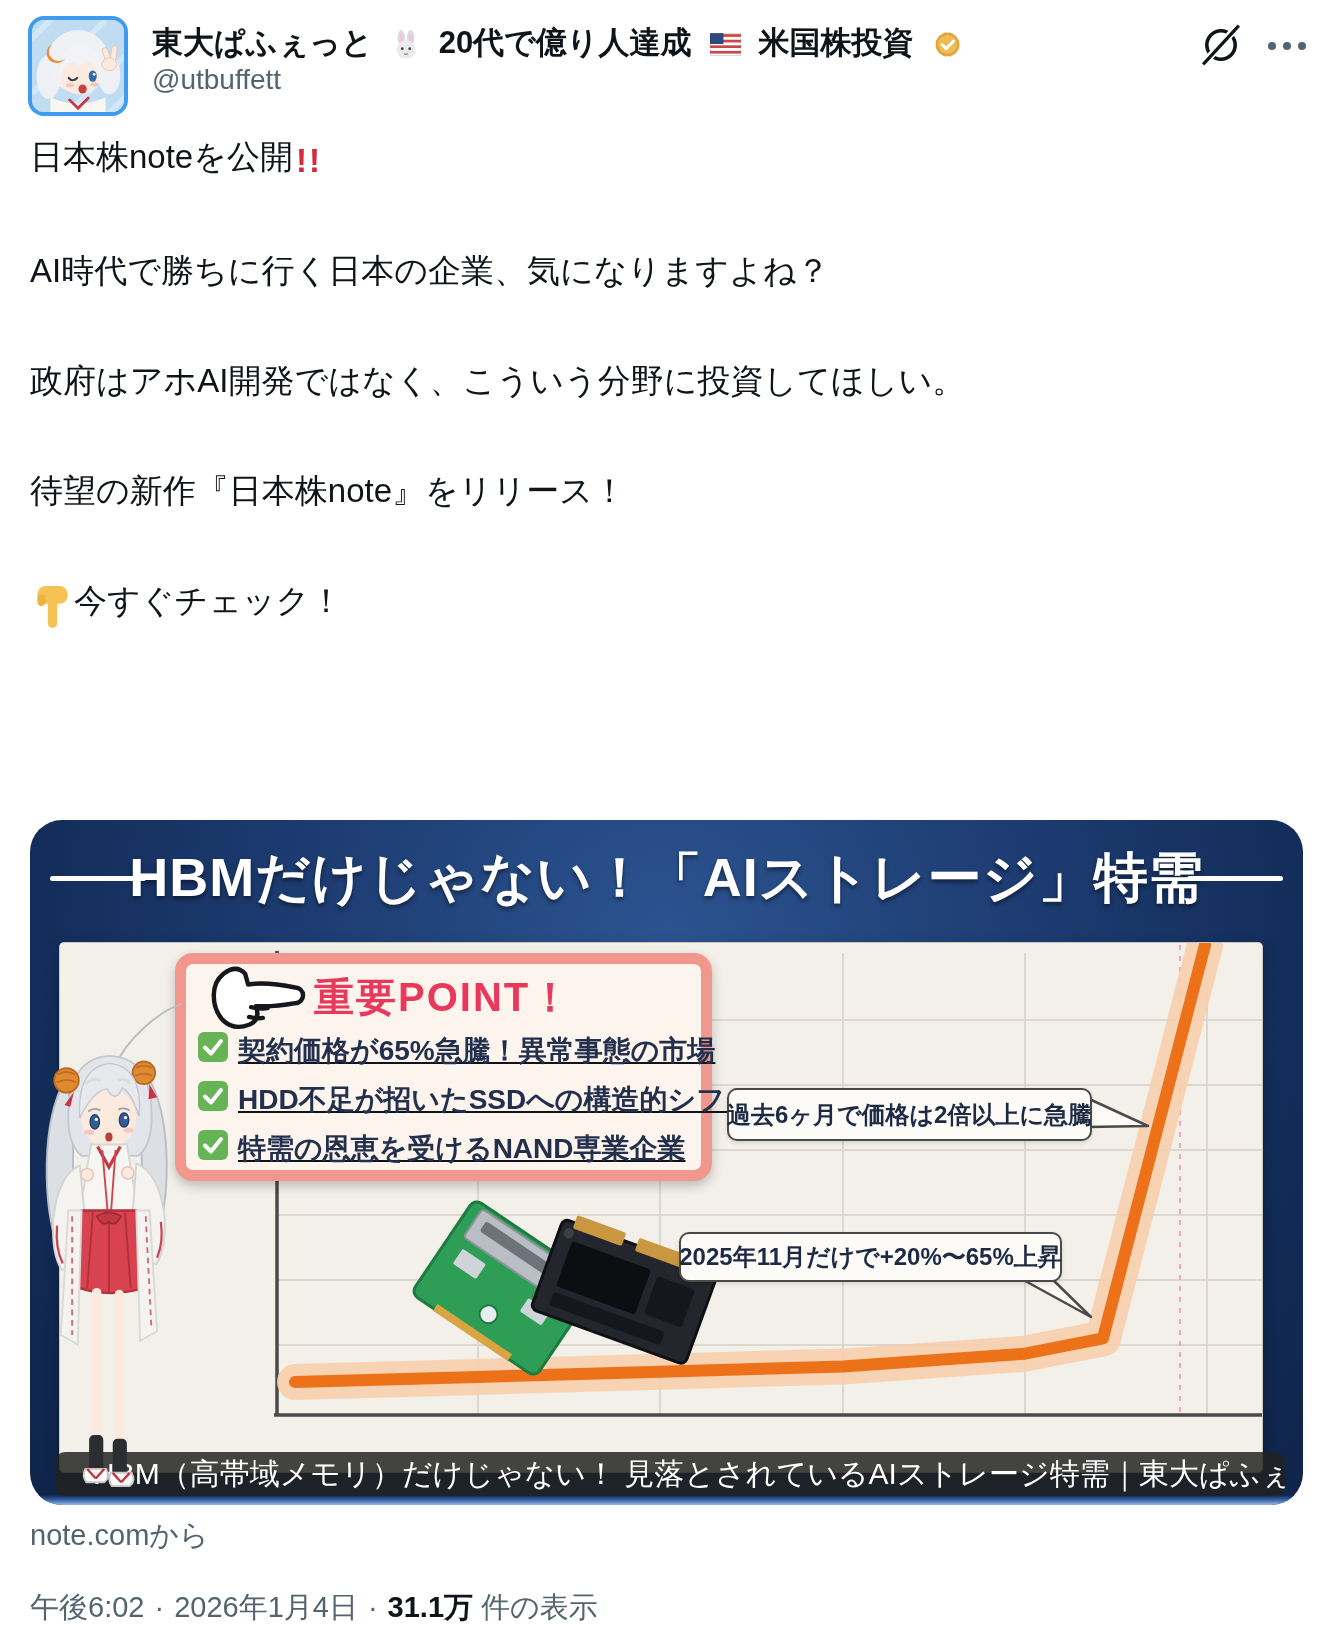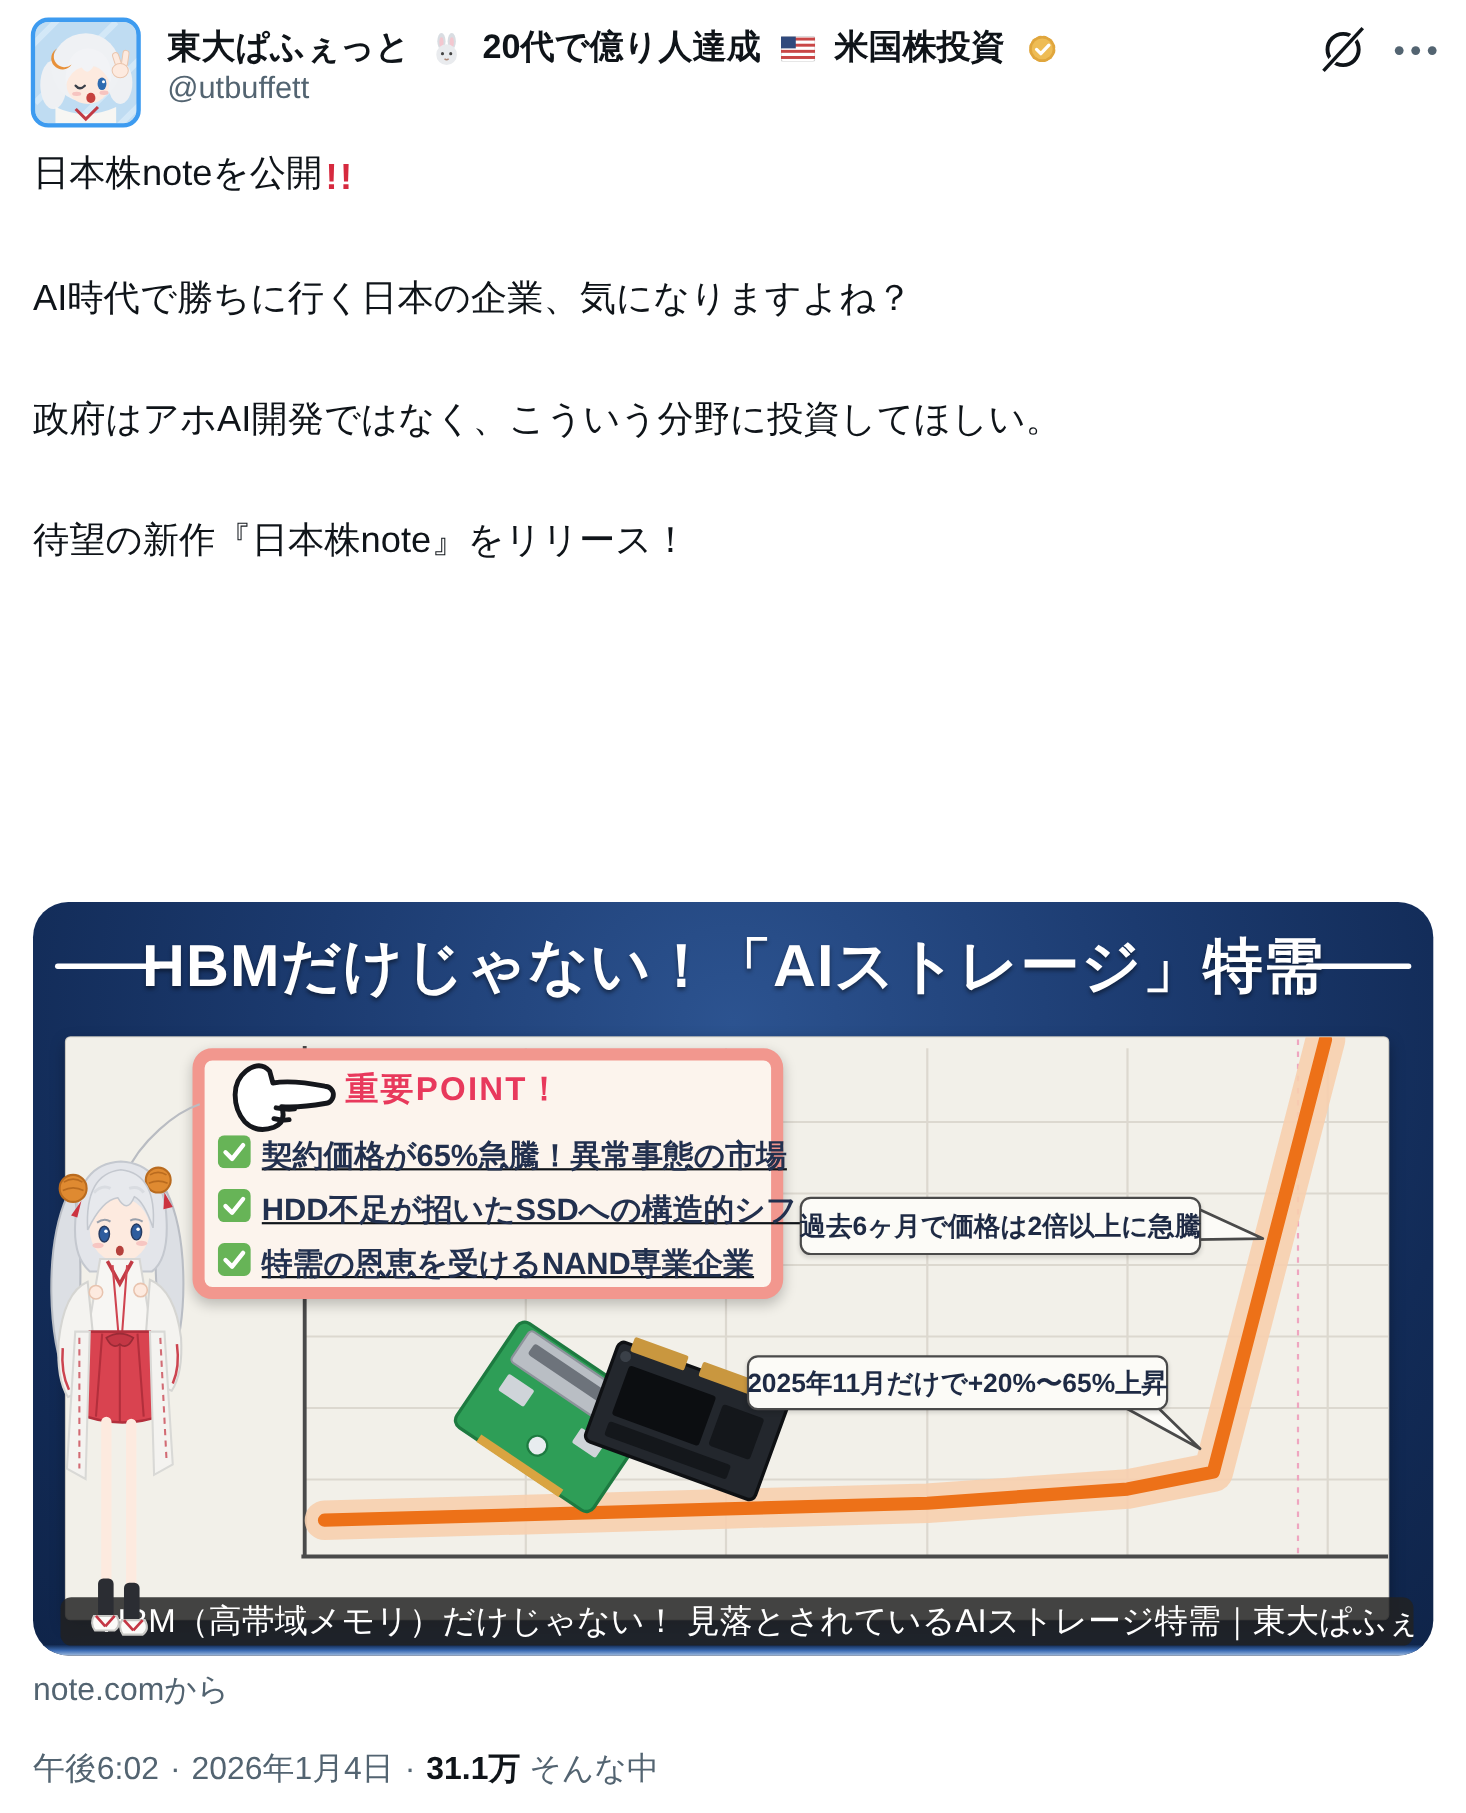"今すぐチェック！" div.block { html: none -> <div> <p><span><svg> <rect></rect> <rect></rect> <rect></rect> </svg></span>今すぐチェック！</p> </div> }
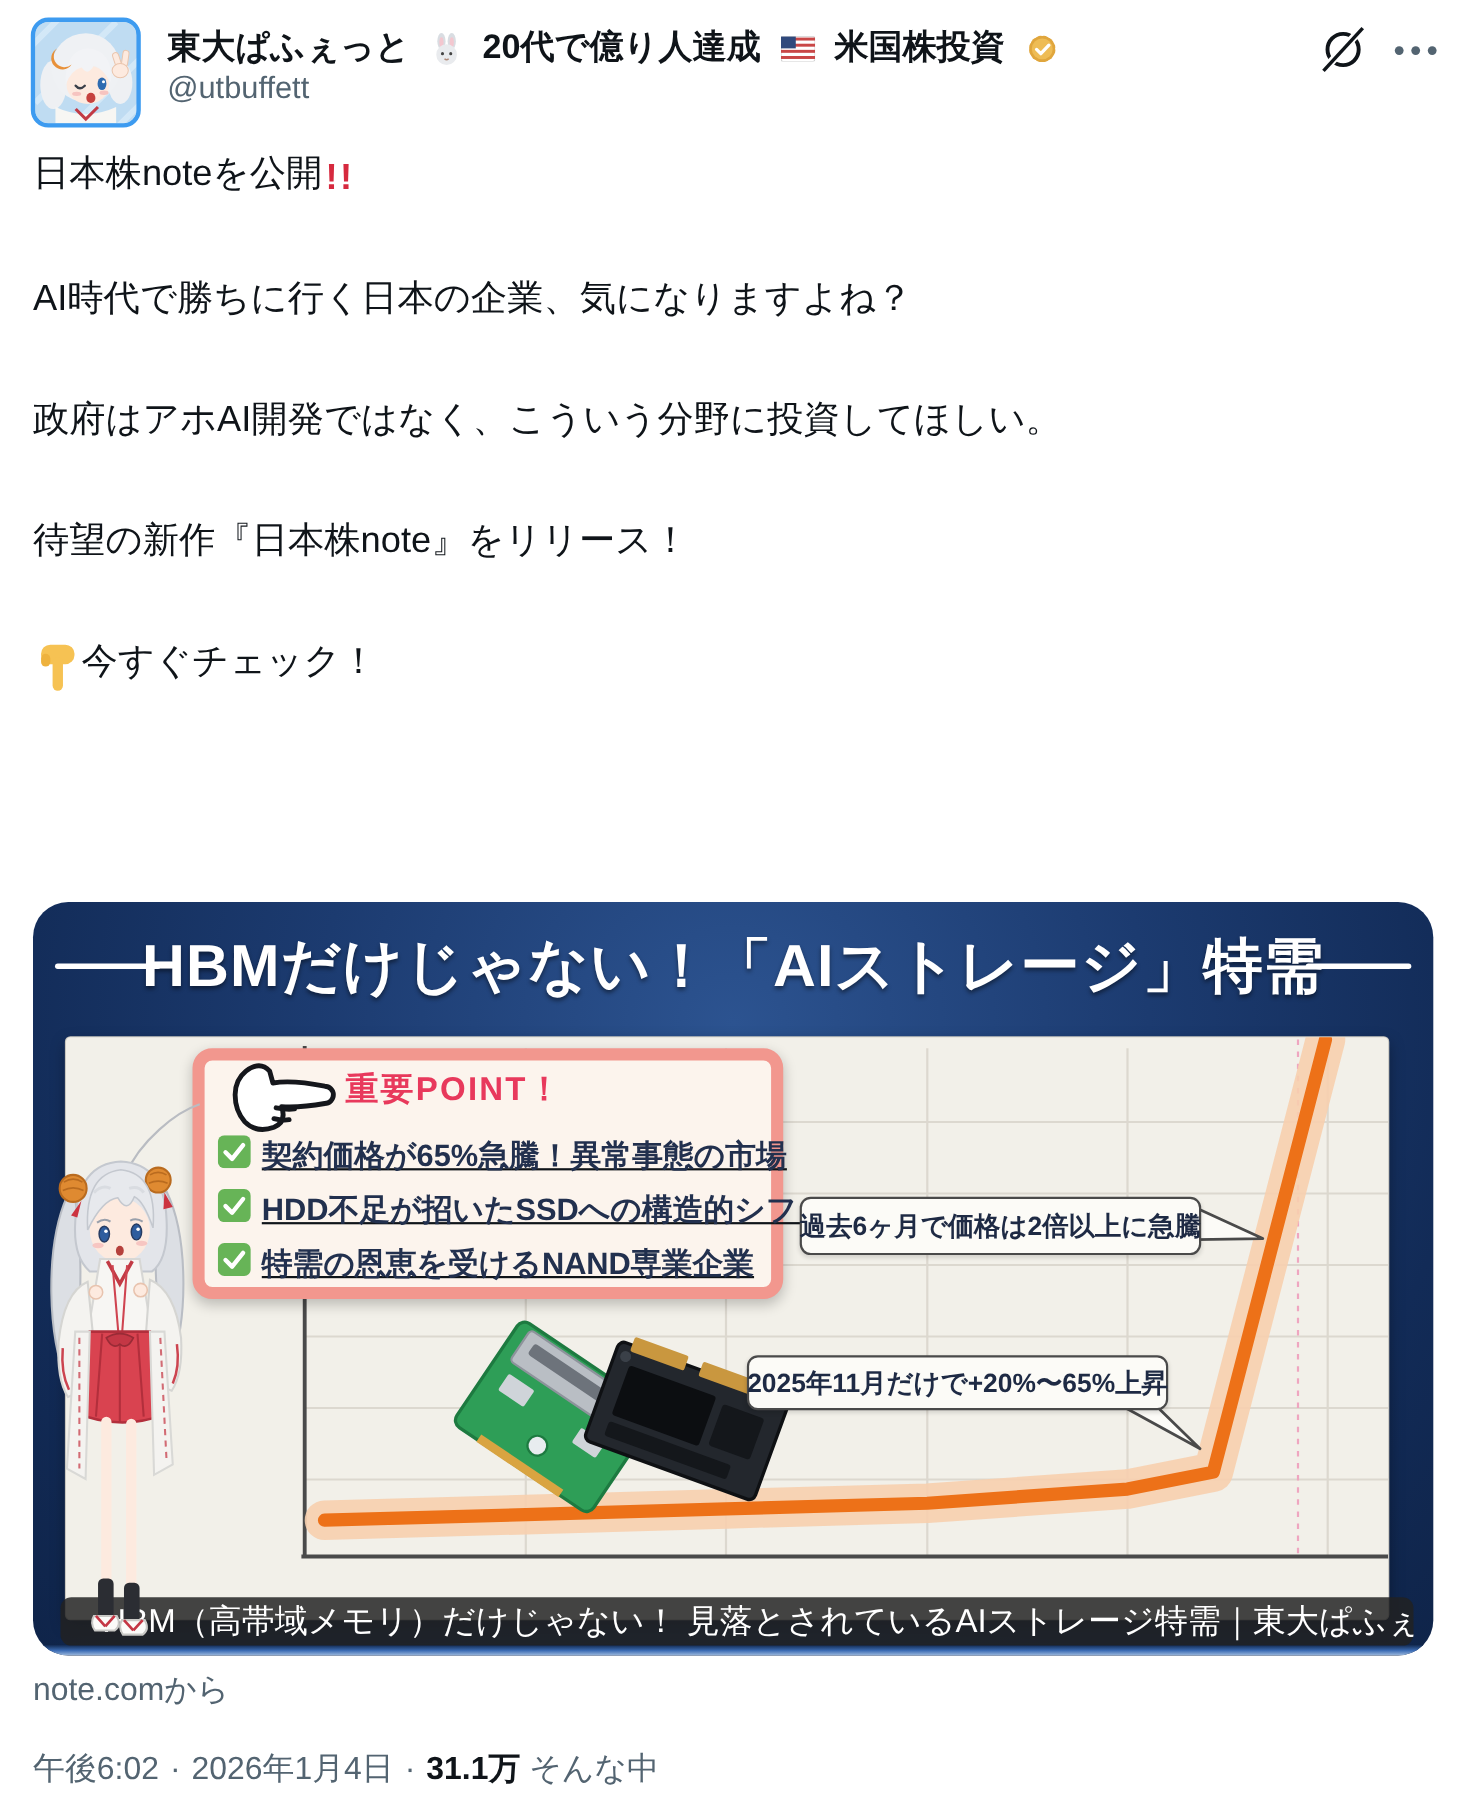"重要POINT！" .point-title { font-size: 30px -> 40px }
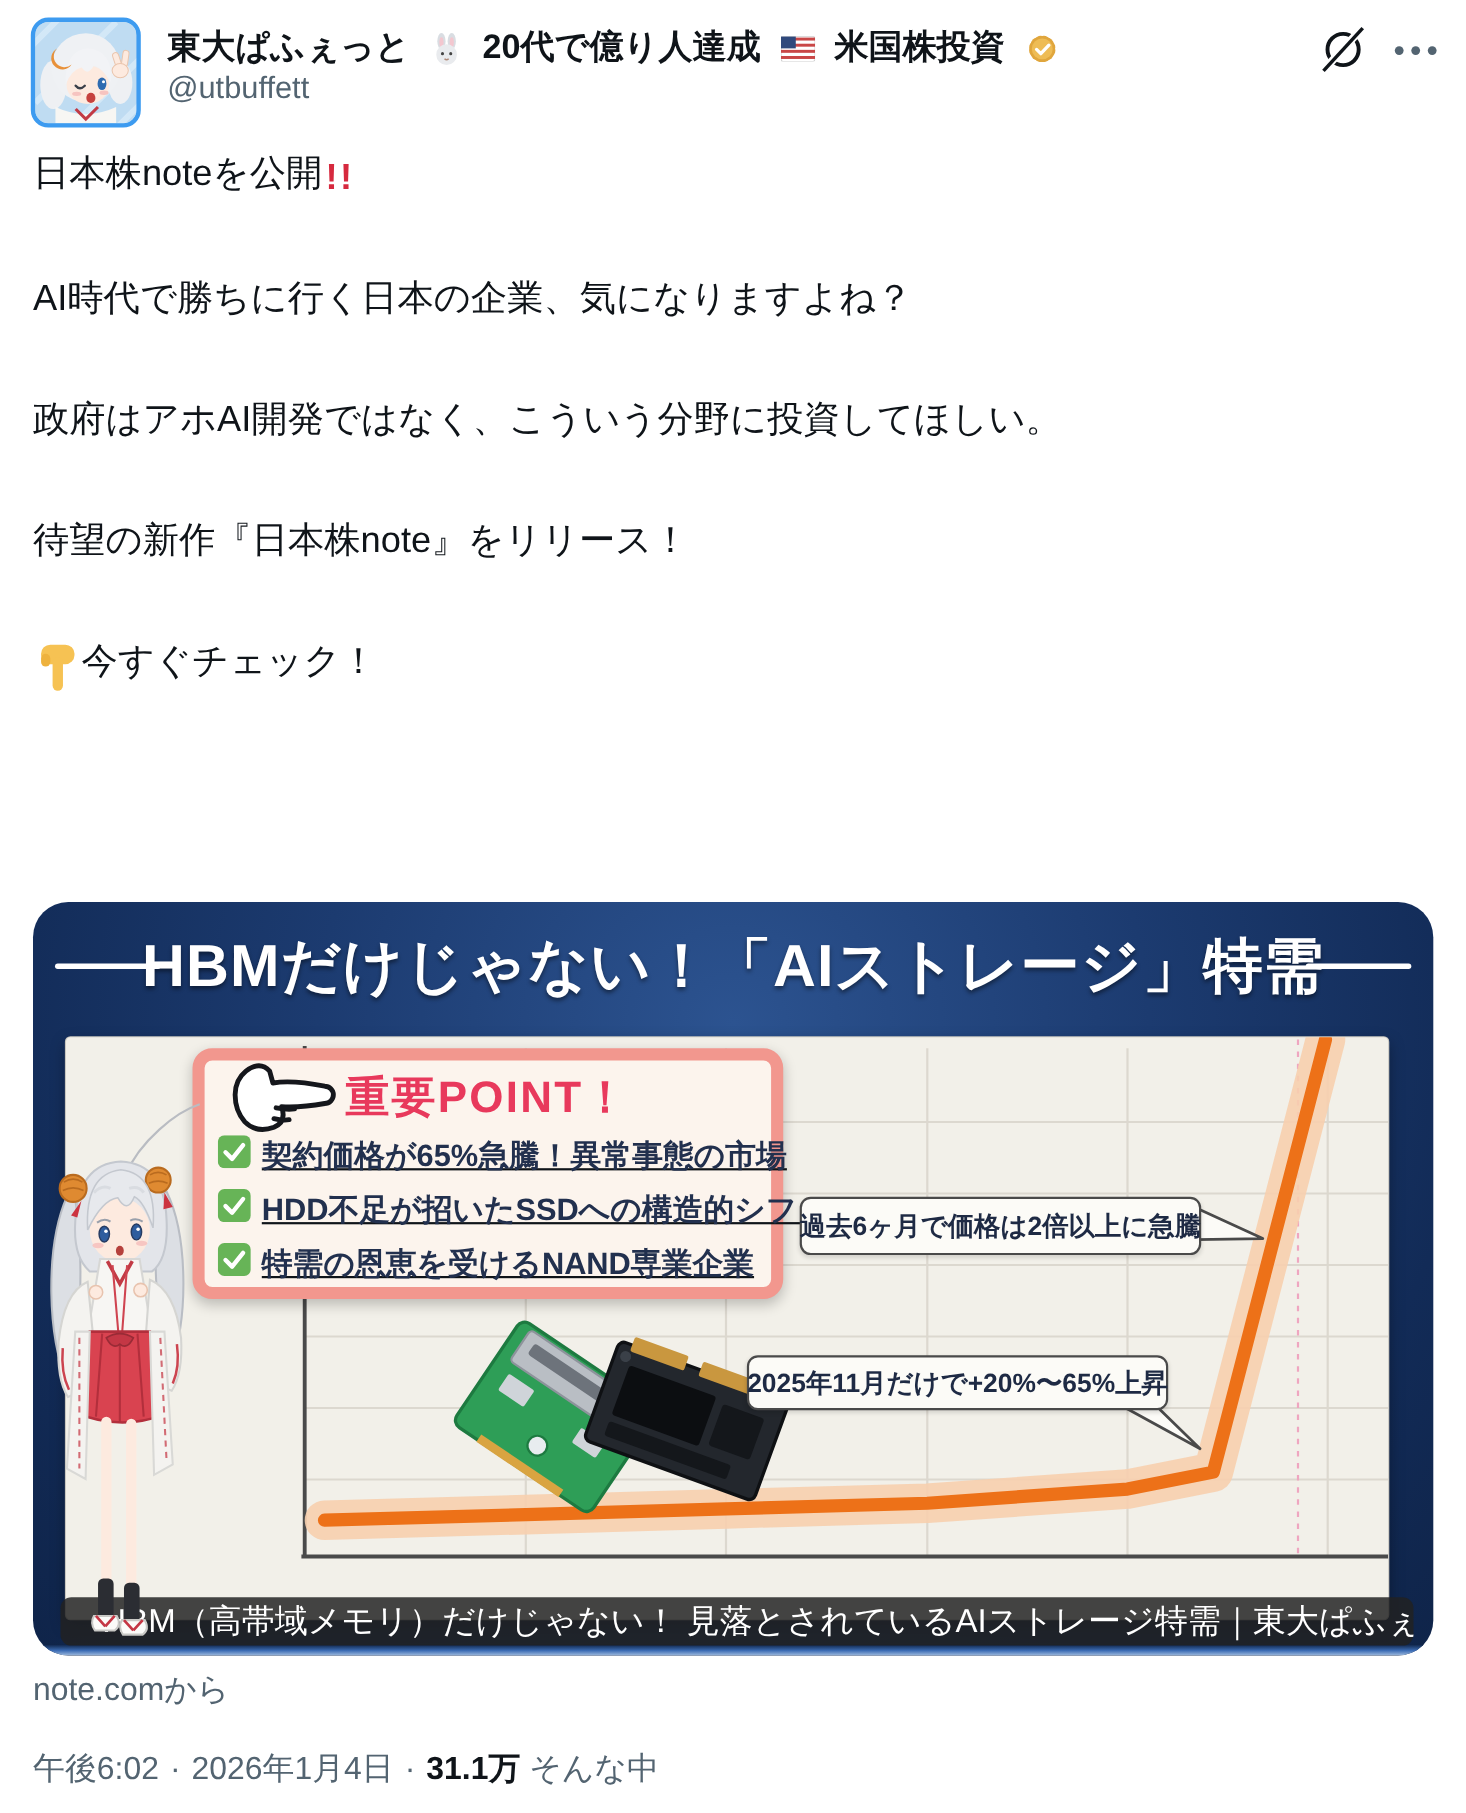"そんな中" span { text: そんな中 -> 件の表示 }
